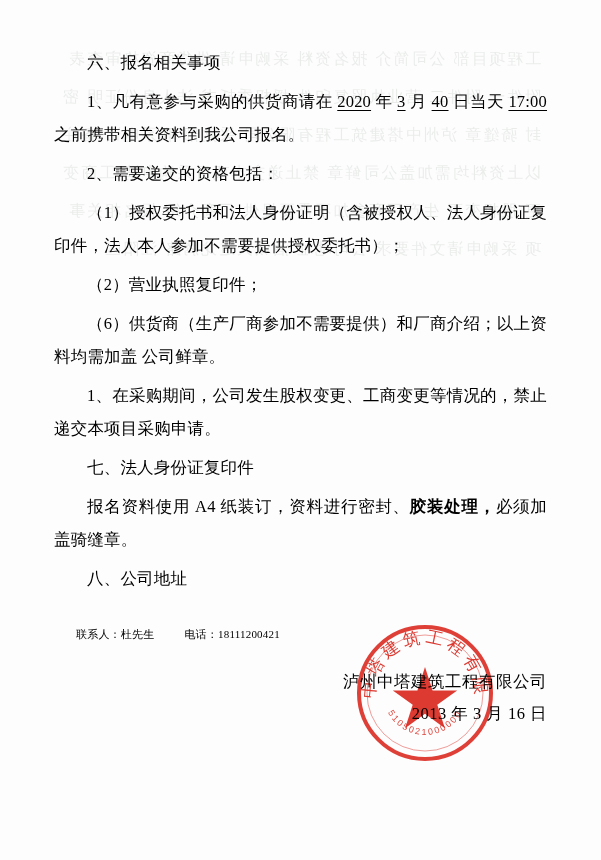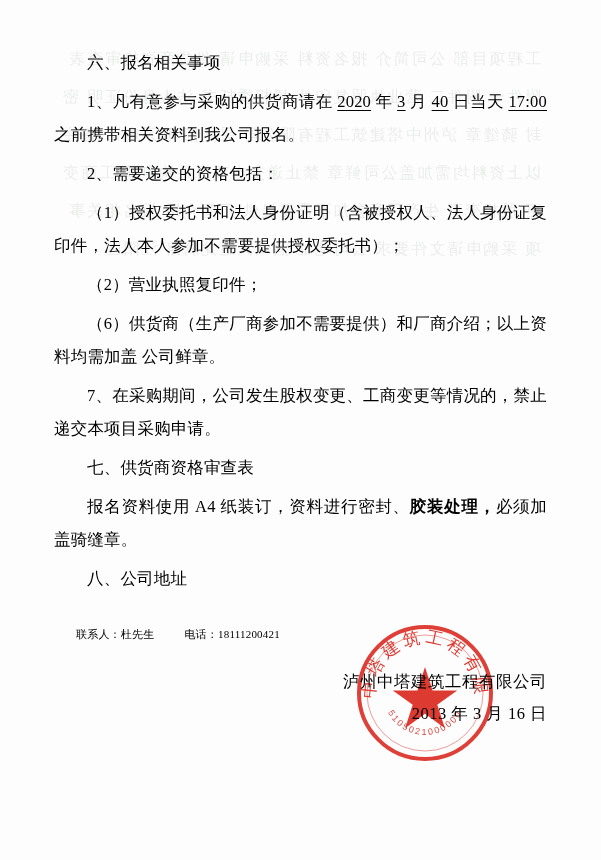"7、在采购期间，公司发生股权变更、工商变更等情况的，禁止递交本项目采购申请。" p.line { text: 7 -> 1 }
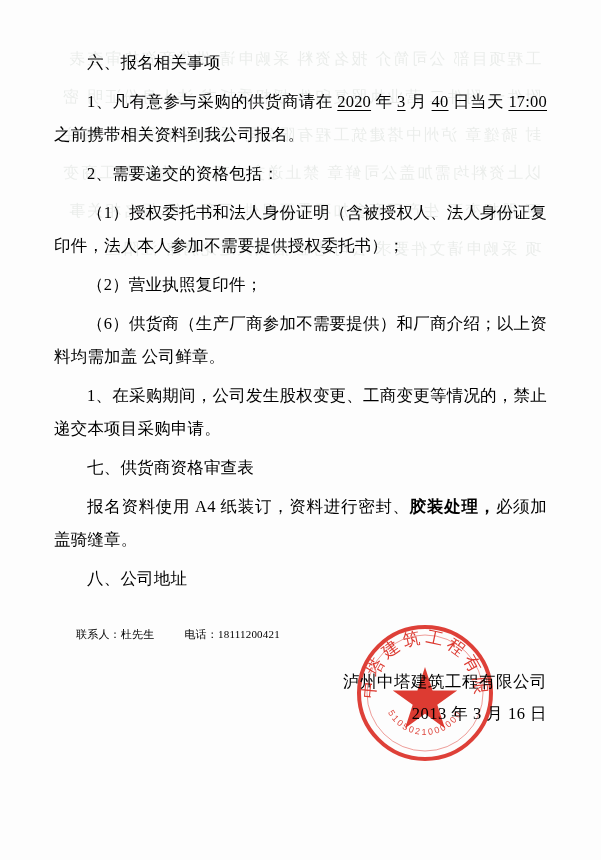"七、供货商资格审查表" p.line { text: 供货商资格审查表 -> 法人身份证复印件 }
